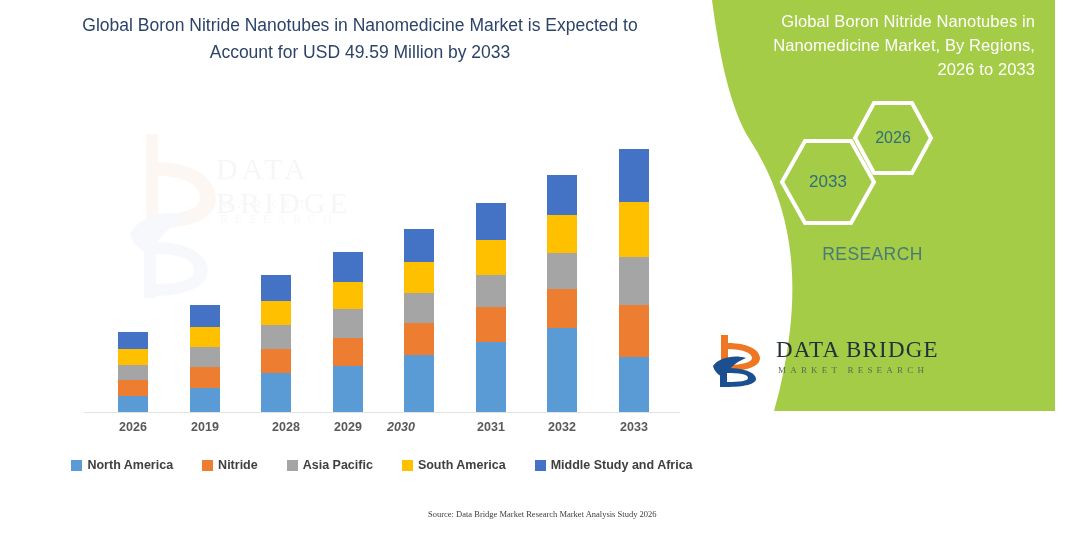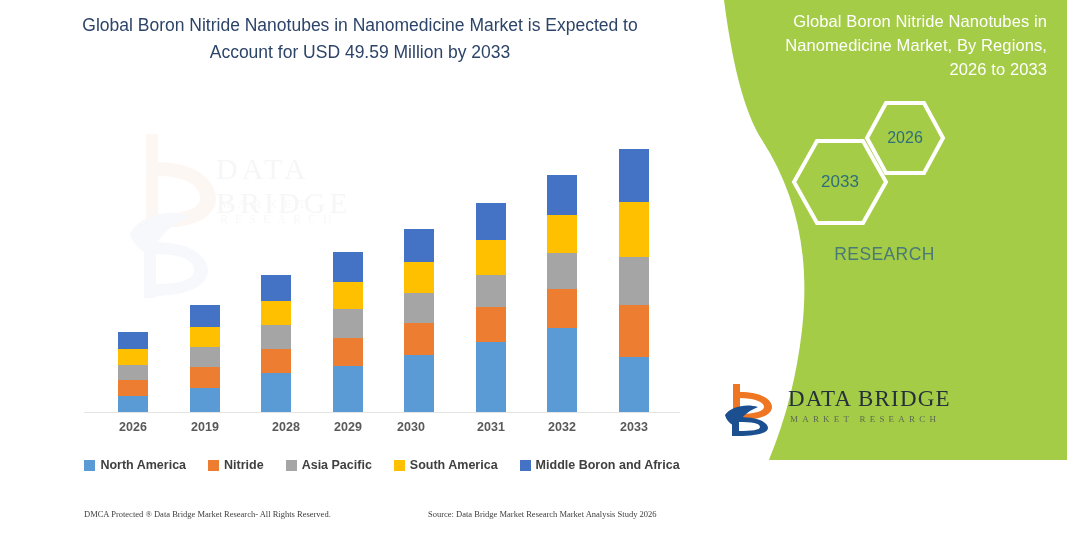"Global Boron Nitride Nanotubes in Nanomedicine Market," #green-panel { height: 460px -> 411px; right: 0 -> 12px }
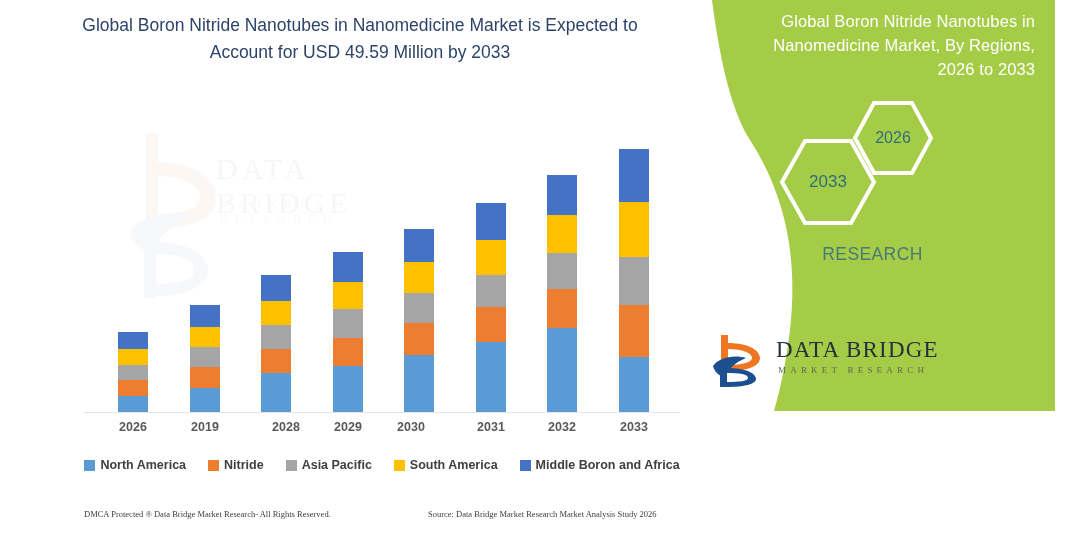"2030" span.x-tick { font-style: none -> italic; left: 297px -> 287px }
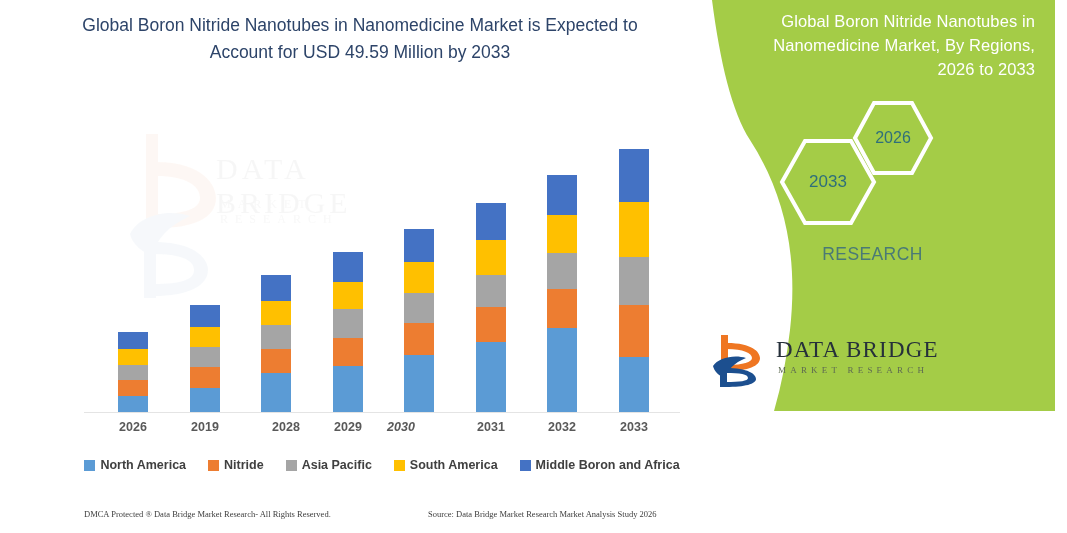"North America" #legend { gap: 22px -> 29px }
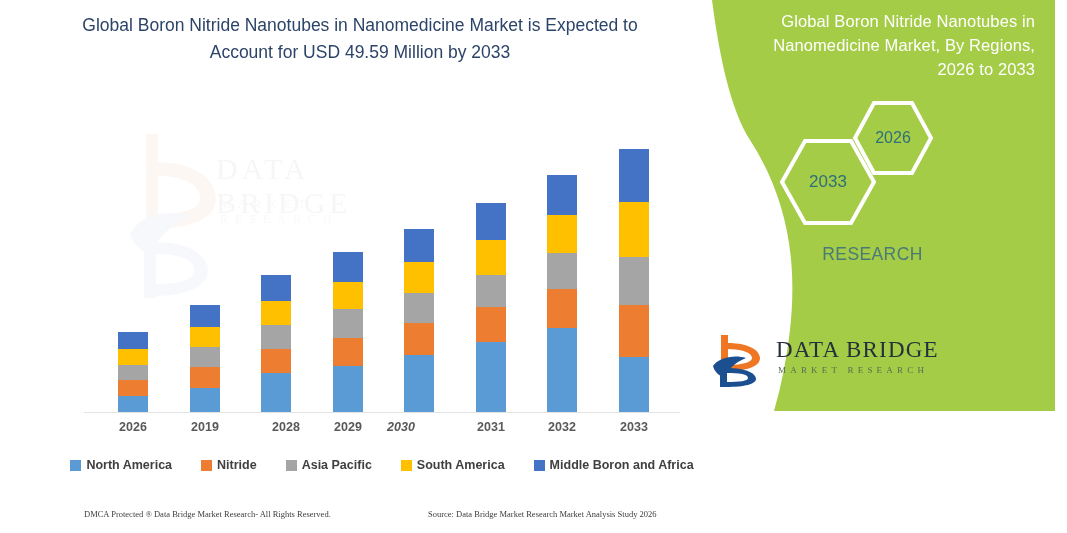"Middle Boron and Africa" span.legend-label { text: Boron -> Study }
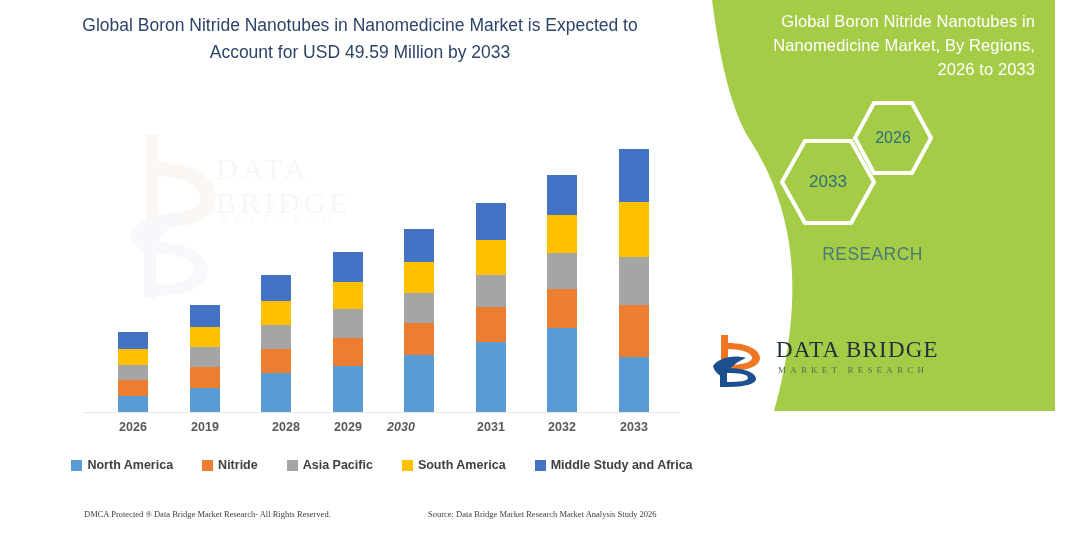"DMCA Protected ® Data Bridge" span.f-left { html: <span>DMCA Protected ® Data Bridge Market Research- All Rights Reserved.</span> -> none }
